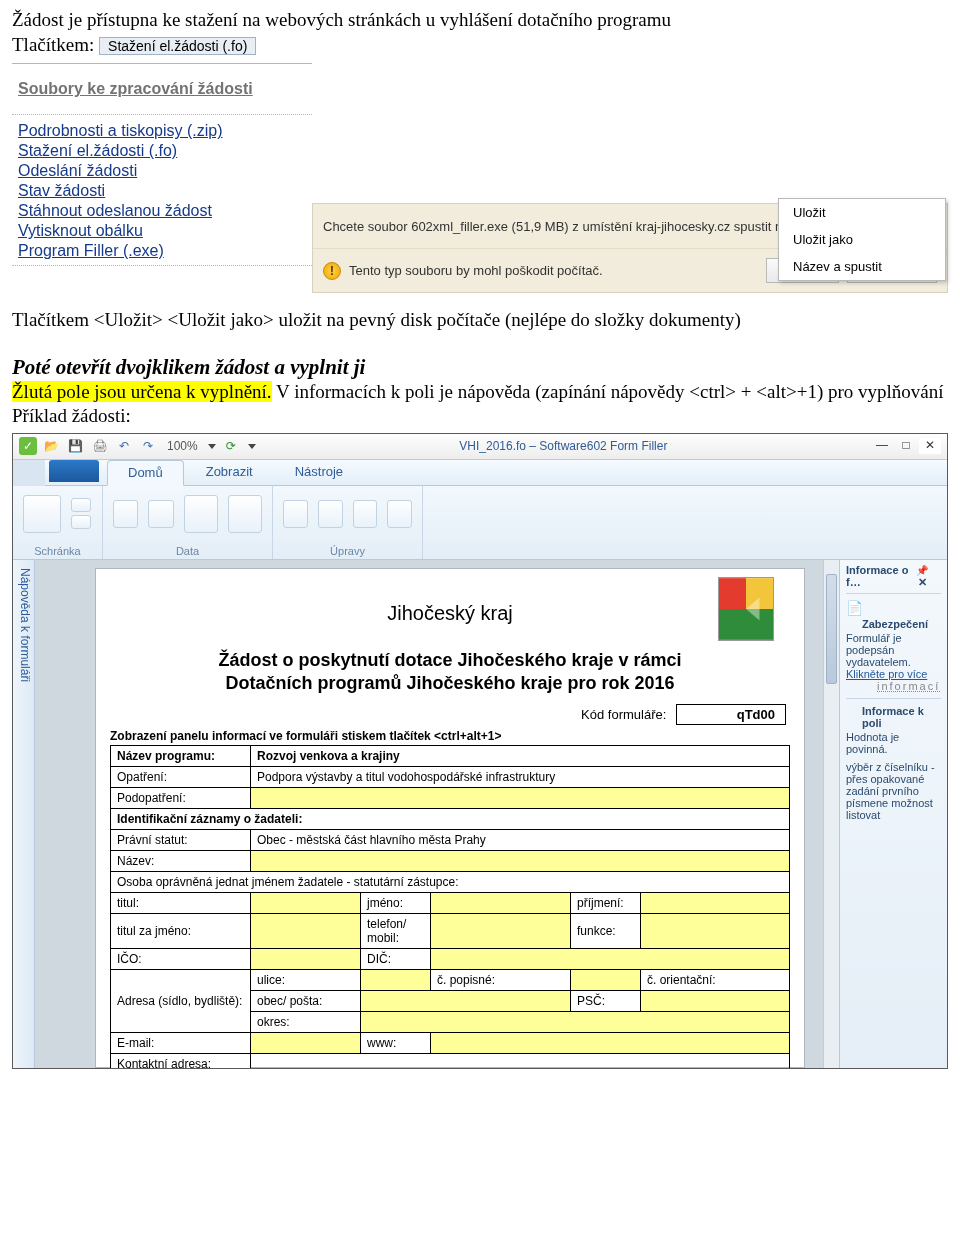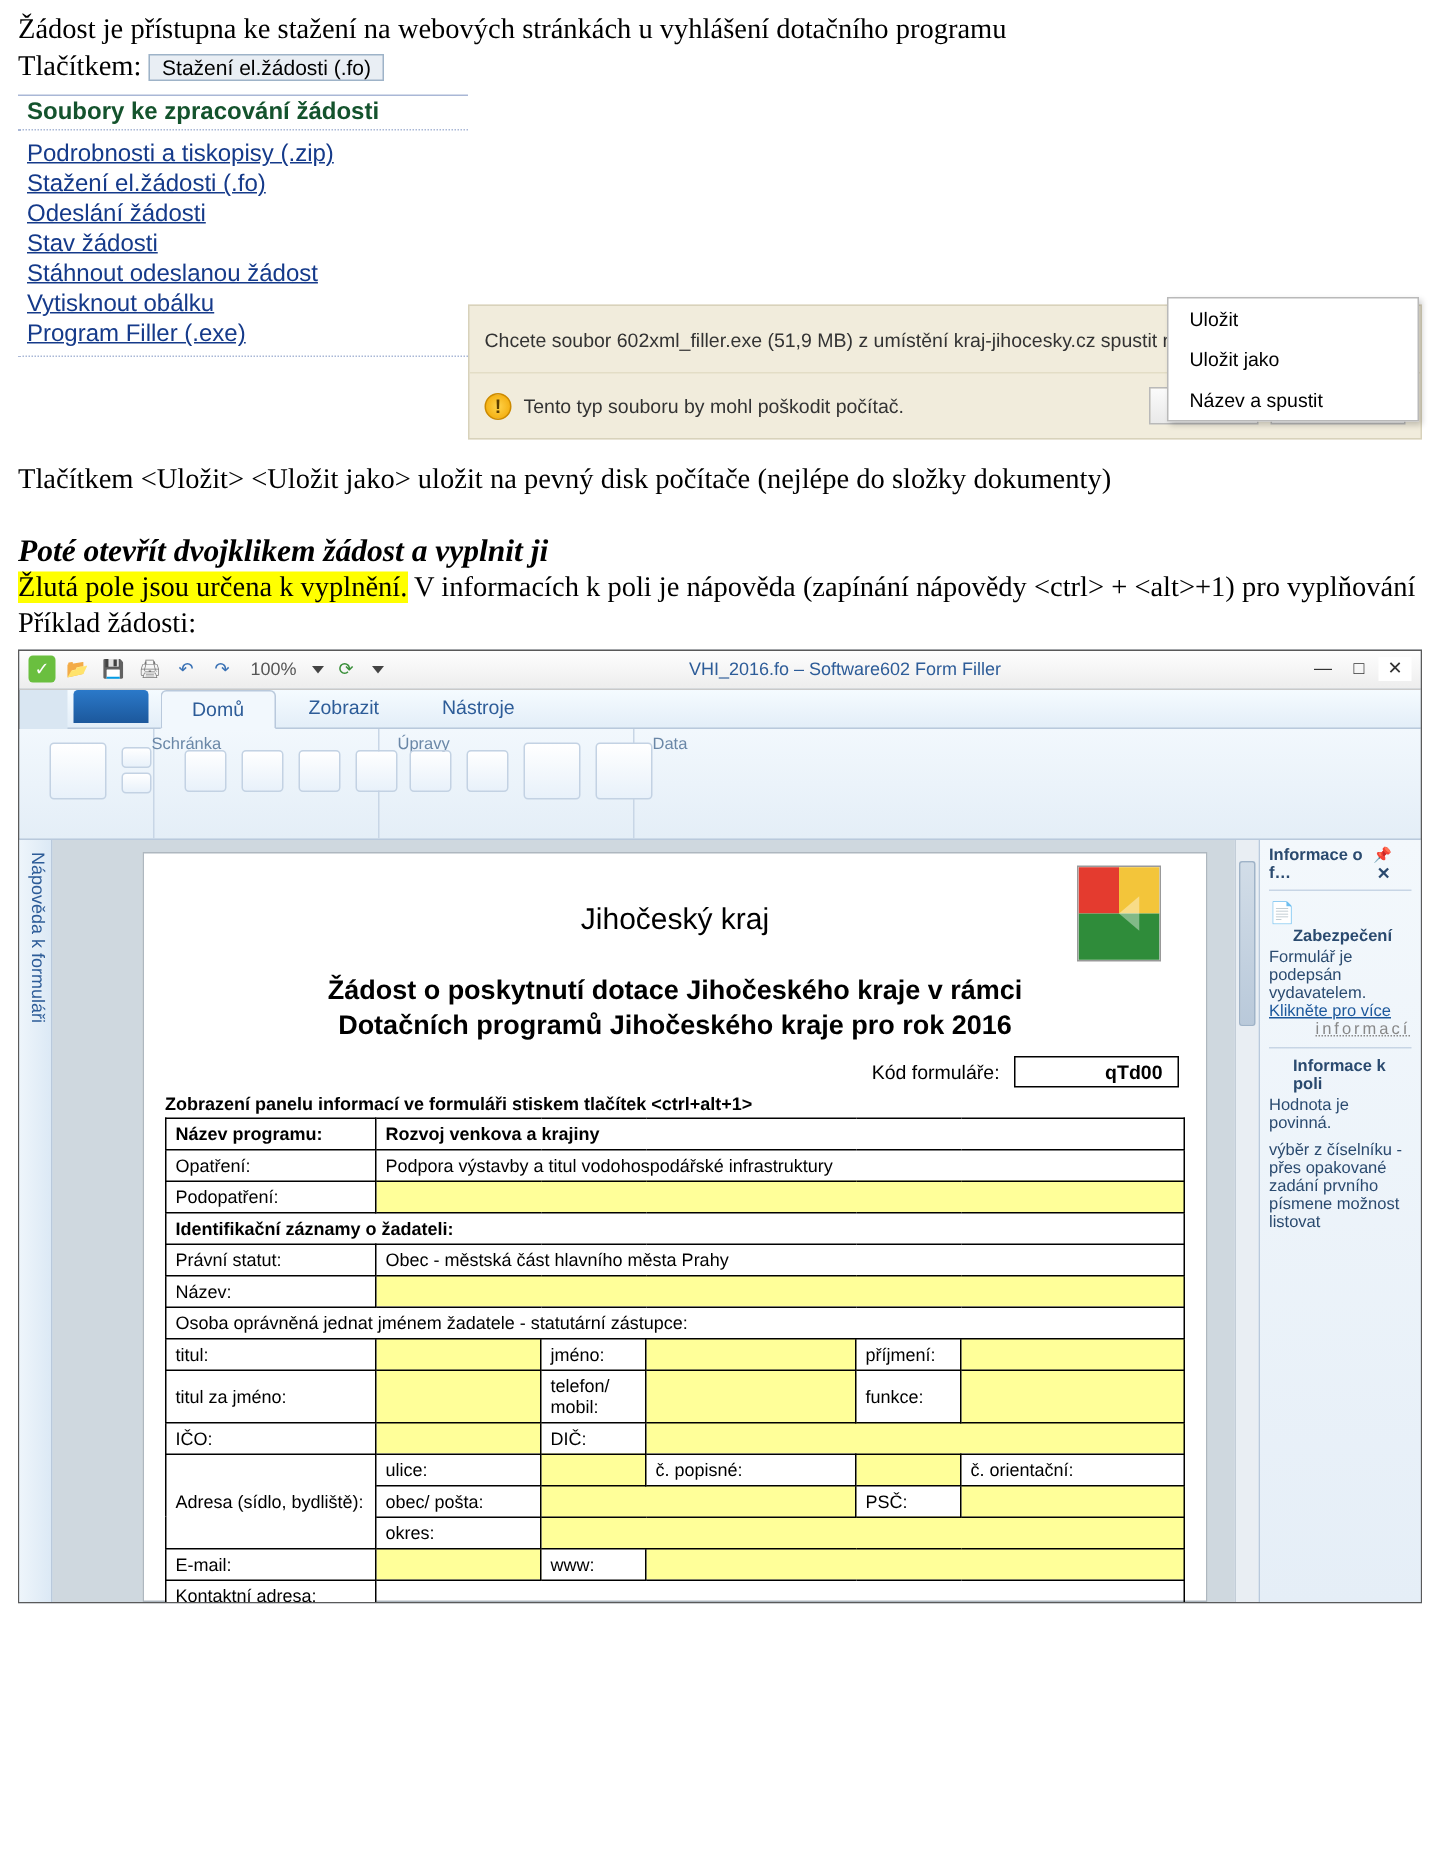"Soubory ke zpracování žádosti" .links-title { color: #14532d -> #737373; padding: 2px 6px -> 16px 6px; text-decoration: none -> underline }
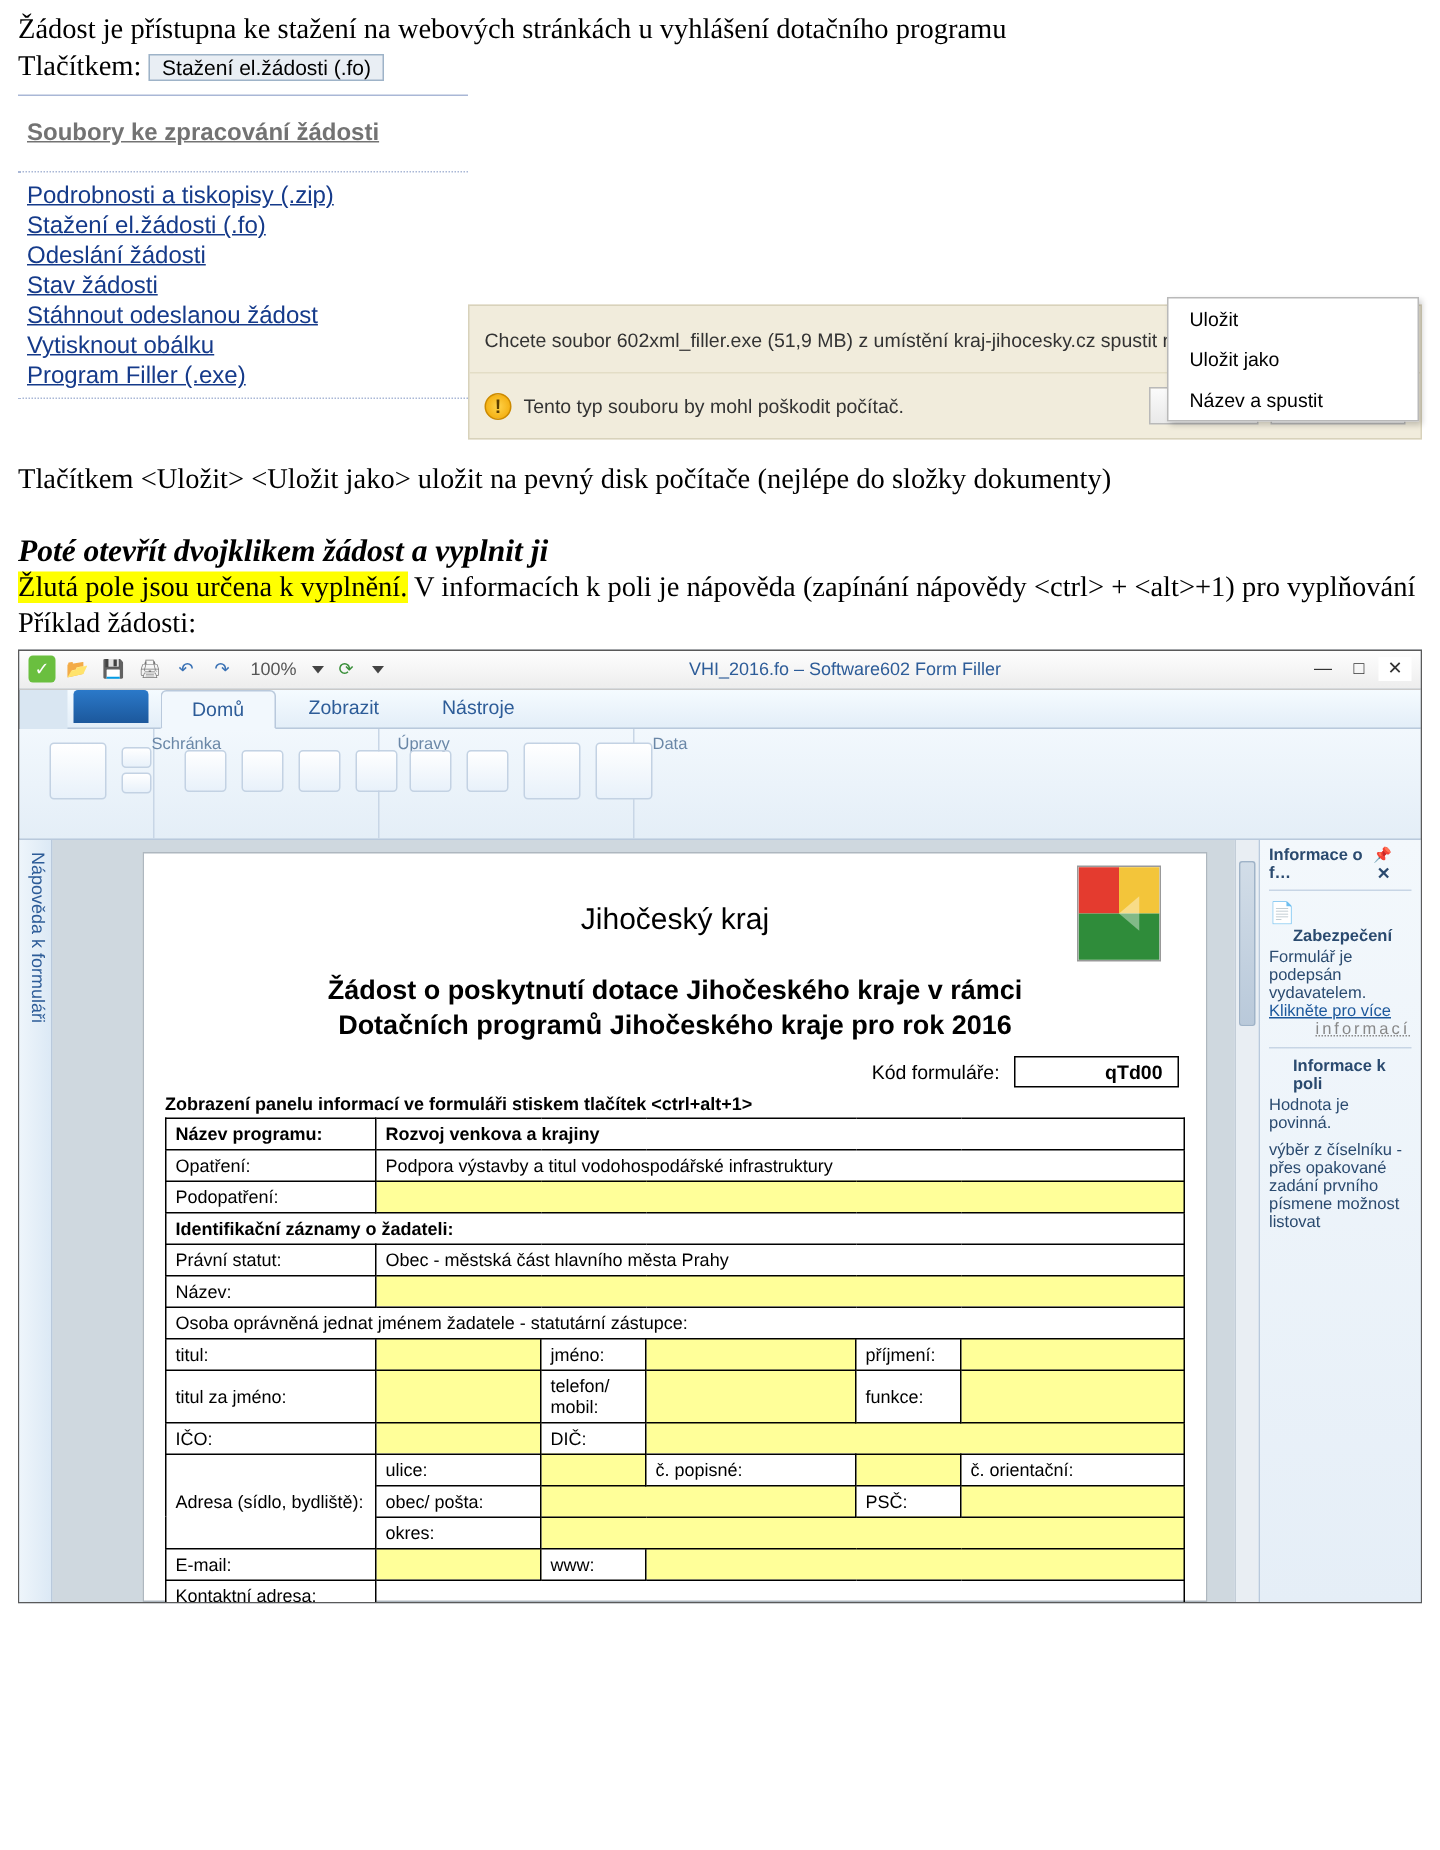"Schránka" .rgroup { flex-direction: row -> column; padding: 4px 10px 2px 20px -> 4px 10px 2px 10px }
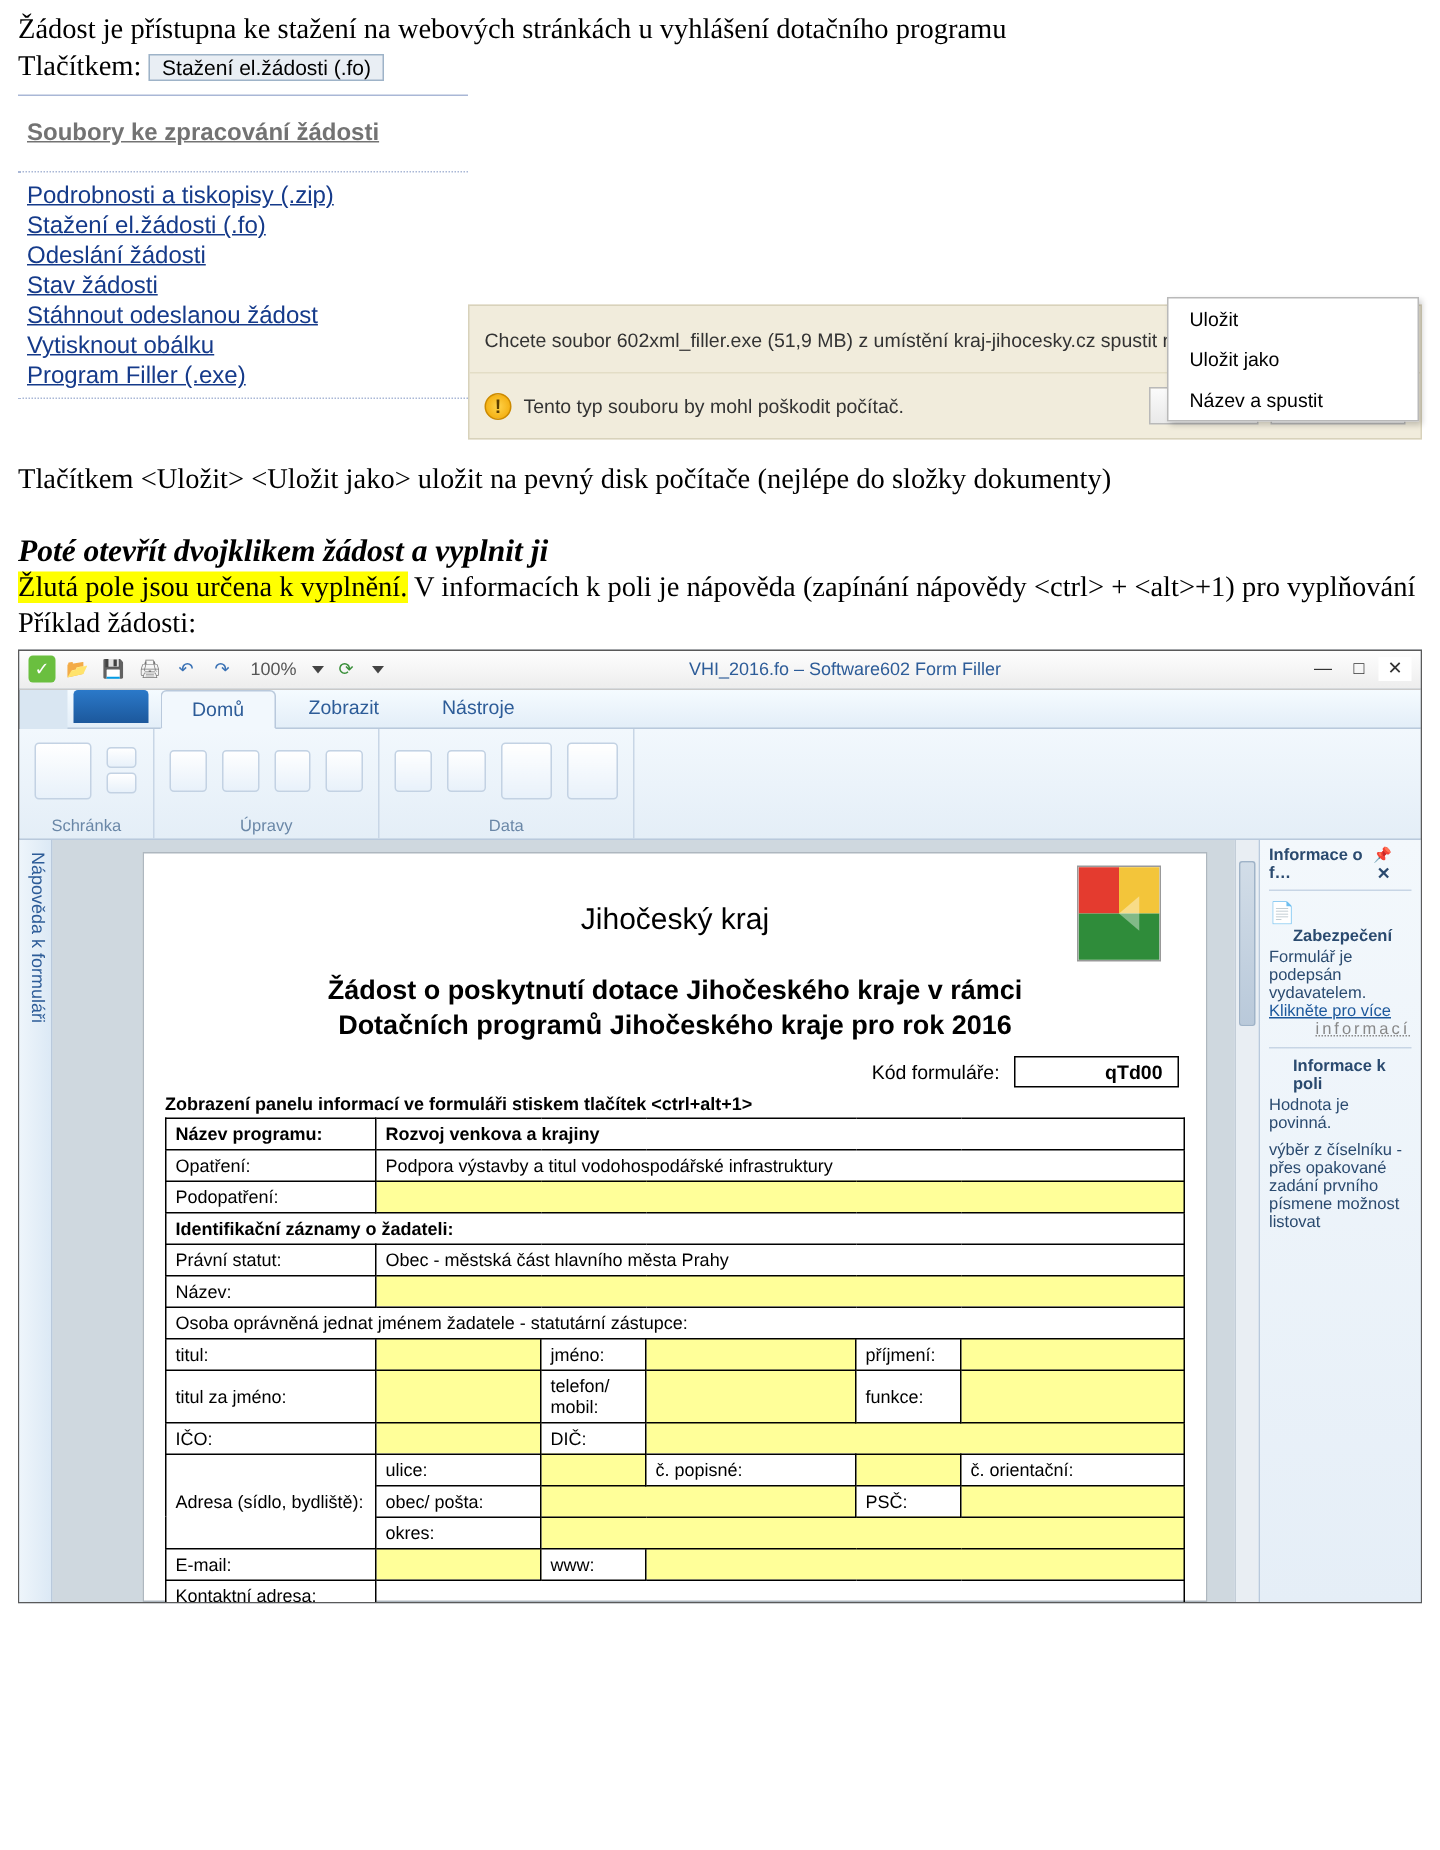"Úpravy" div.rgroup { order: before "Data" -> after "Data" }
